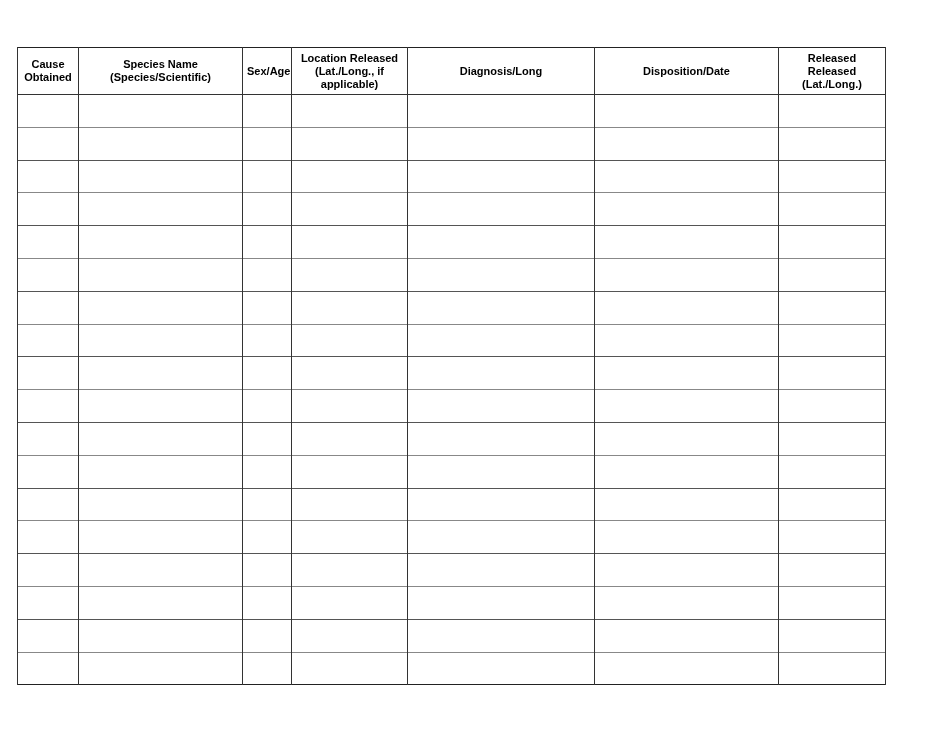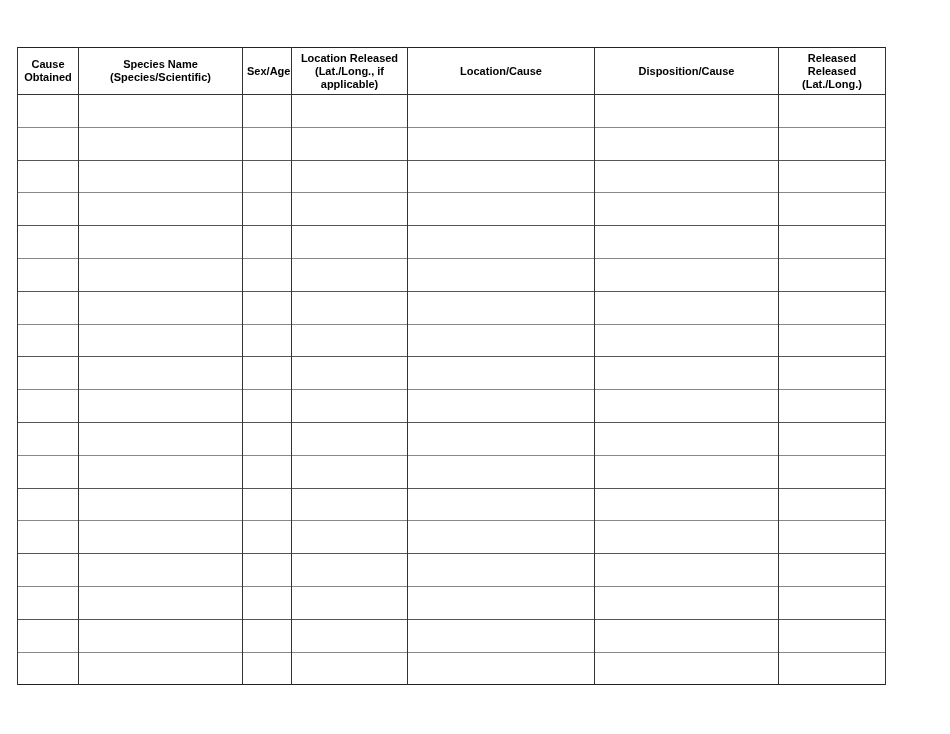"Location/Cause" span { text: Location/Cause -> Diagnosis/Long }
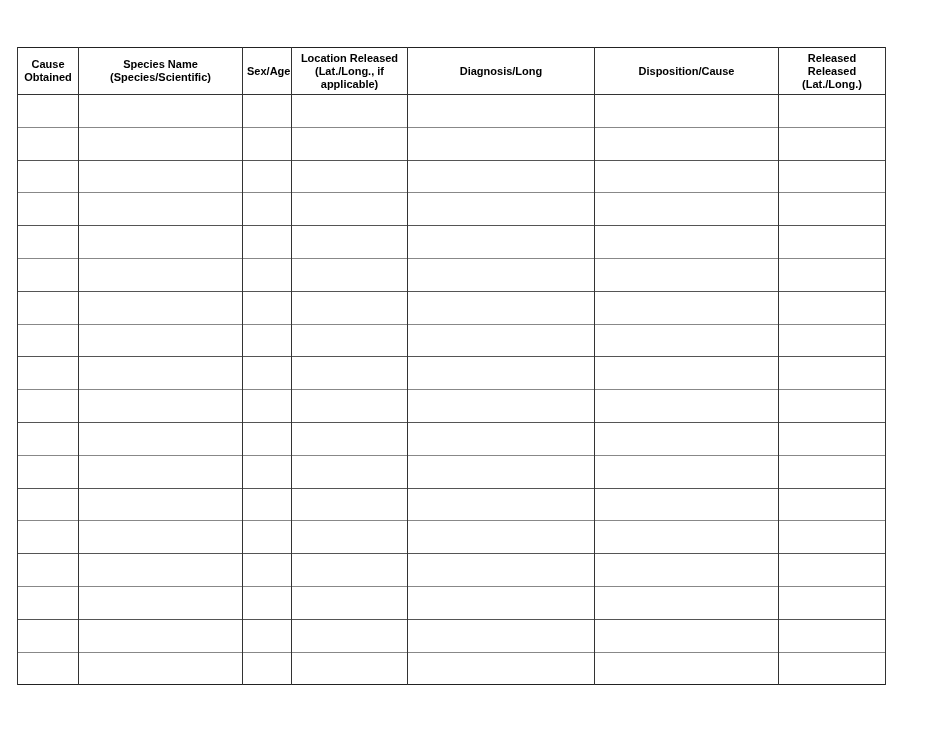"Disposition/Cause" span { text: Disposition/Cause -> Disposition/Date }
